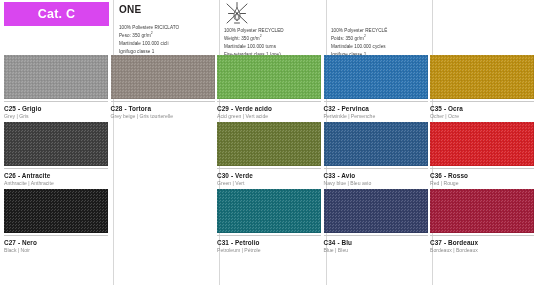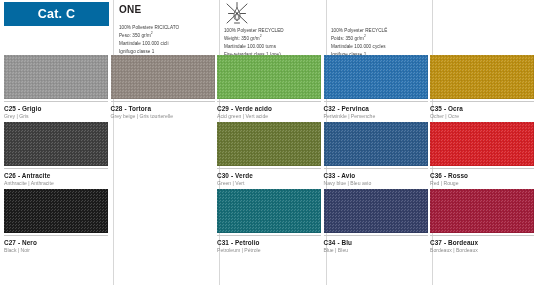"Cat. C" .cat-badge { background: #0369a1 -> #d946ef }
